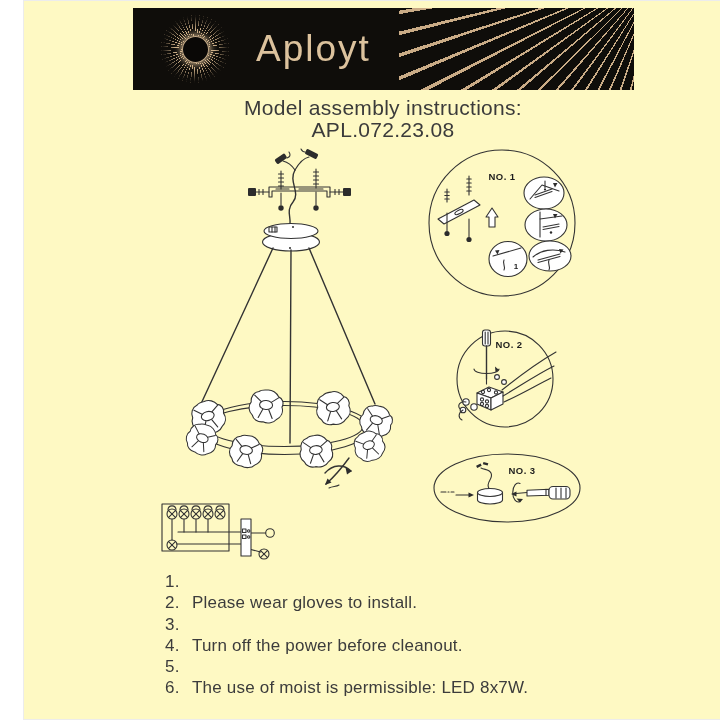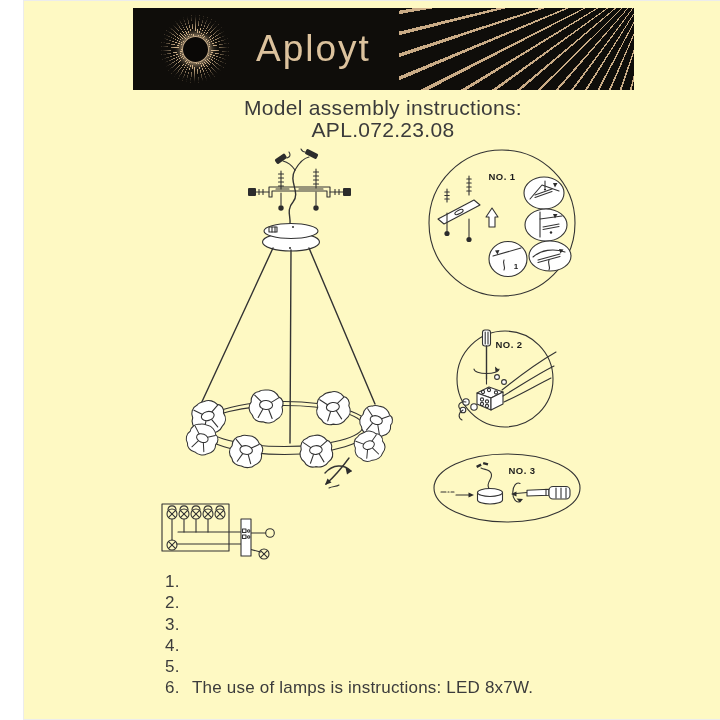"Please wear gloves to install." span { html: none -> <span>Please wear gloves to install.</span> }
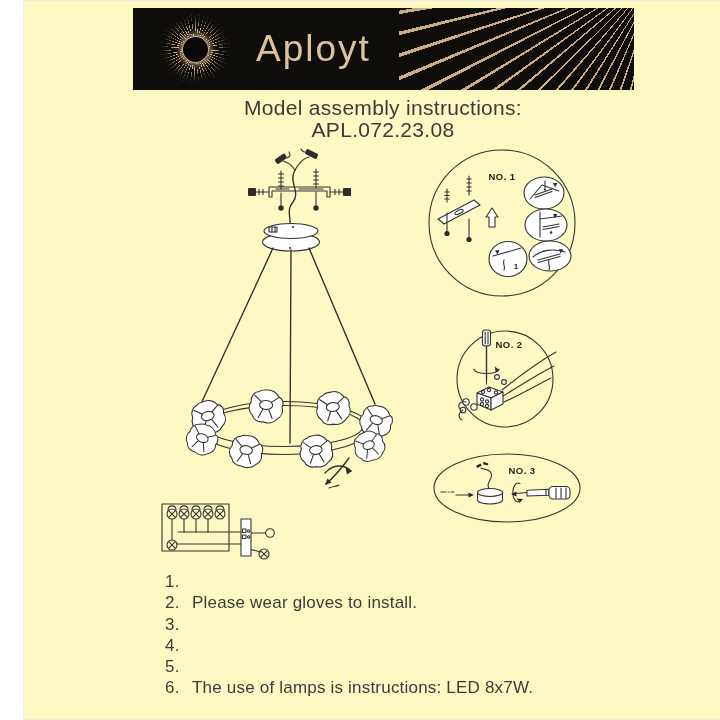"Turn off the power before" span { html: none -> <span>Turn off the power before cleanout.</span> }
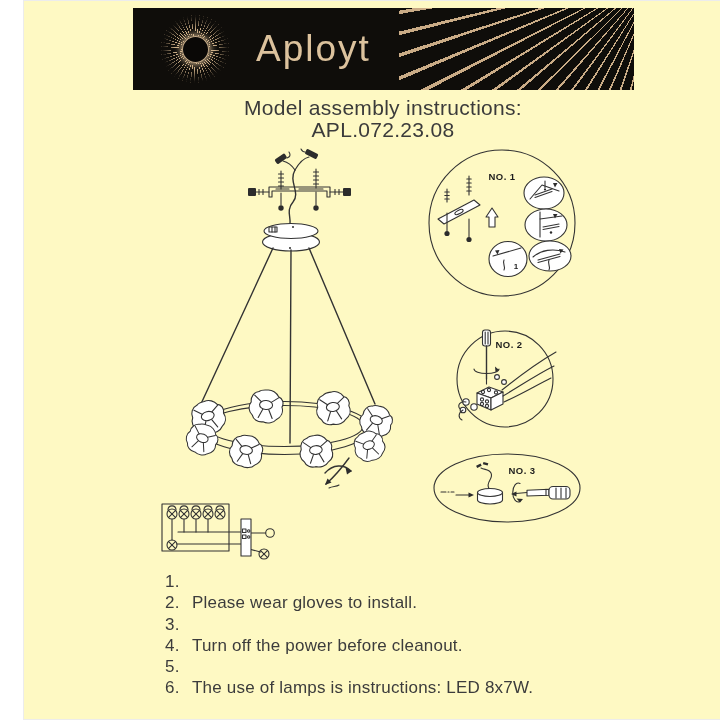"The use of lamps is" span { text: lamps is instructions -> moist is permissible }
